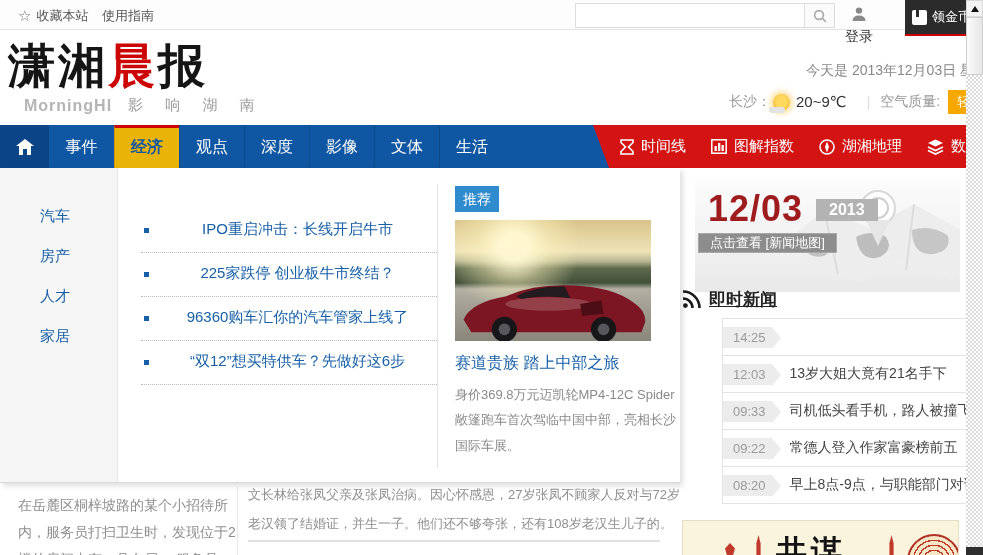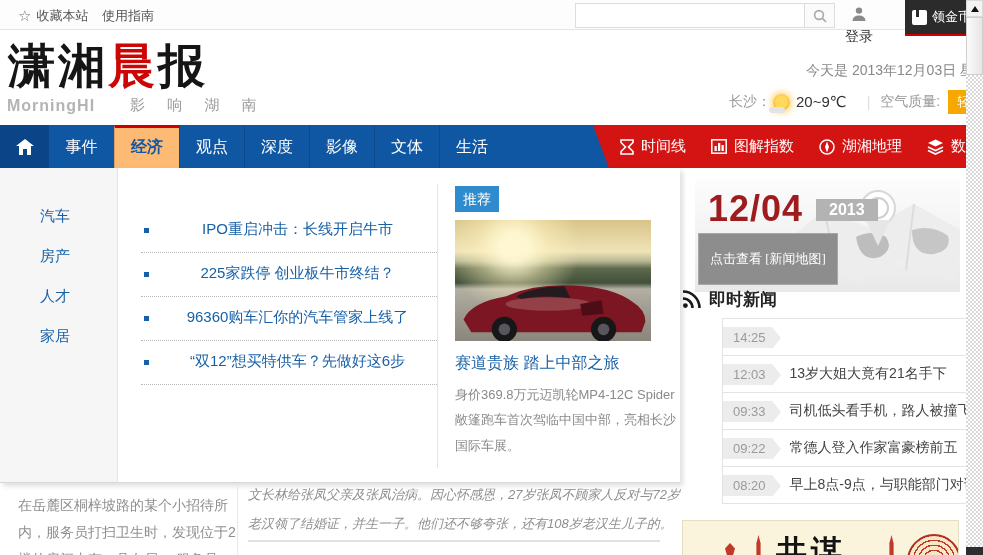"MorningHI" .logo-sub { gap: 19px -> none; left: 7px -> 24px }
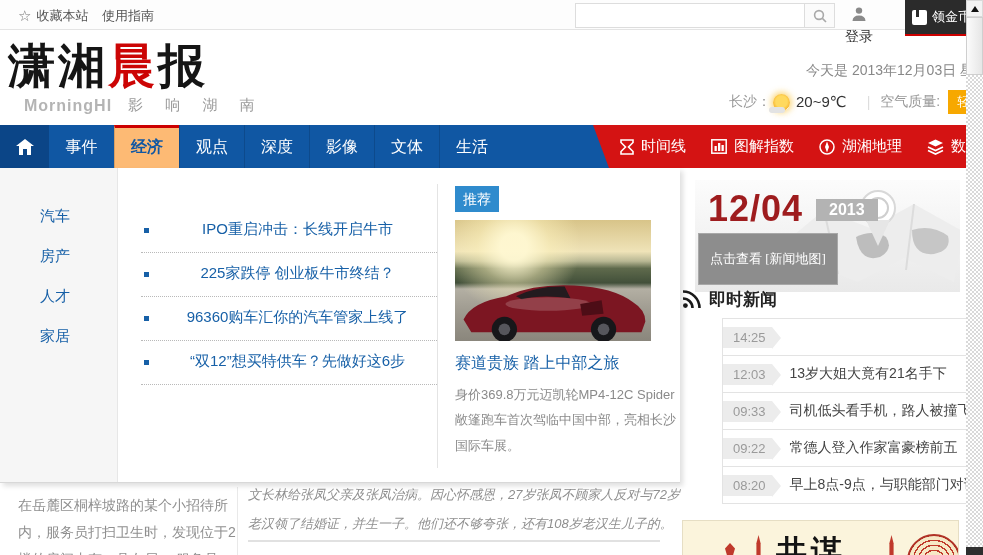"经济" .tab.active { background: #fdba74 -> #eab308 }
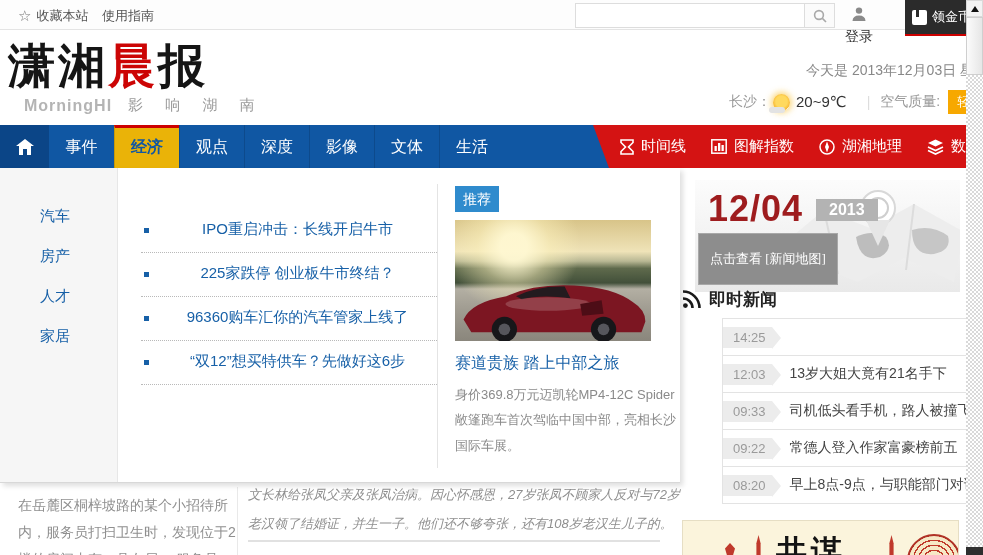"12/04" div.date-day { text: 12/04 -> 12/03 }
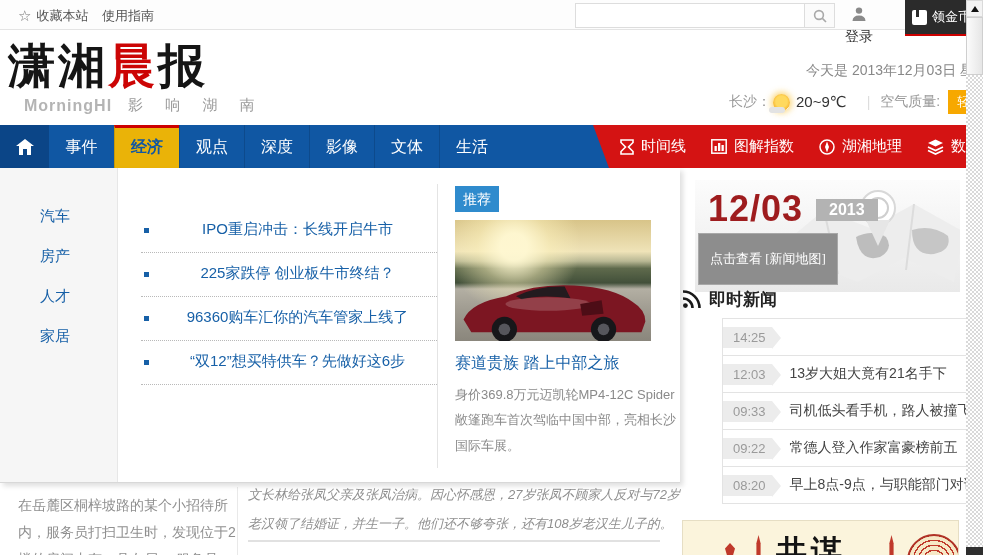"点击查看 [新闻地图]" .map-btn { font-family: Liberation Serif, serif -> none; padding: 16px 11px -> 0 11px }
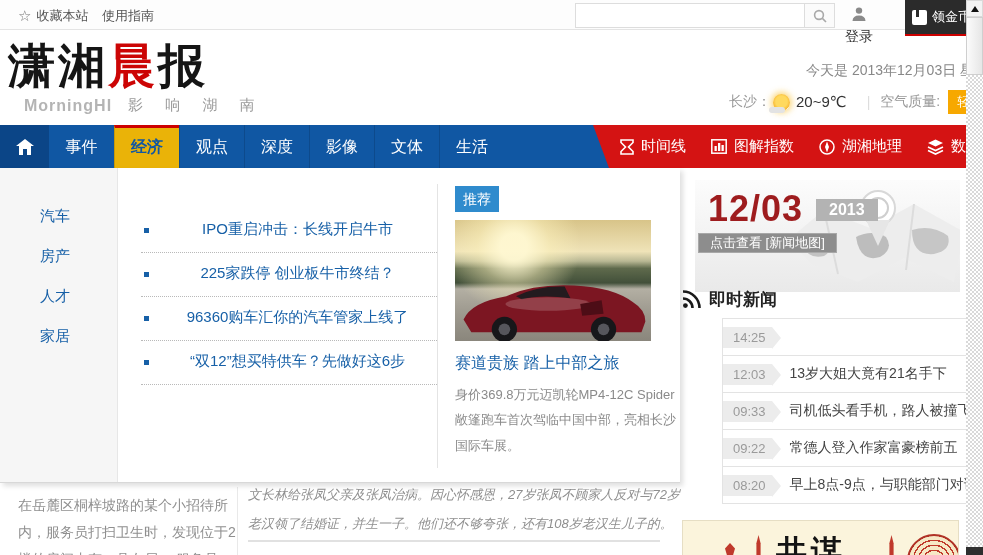"即时新闻" .live-title { text-decoration: none -> underline }
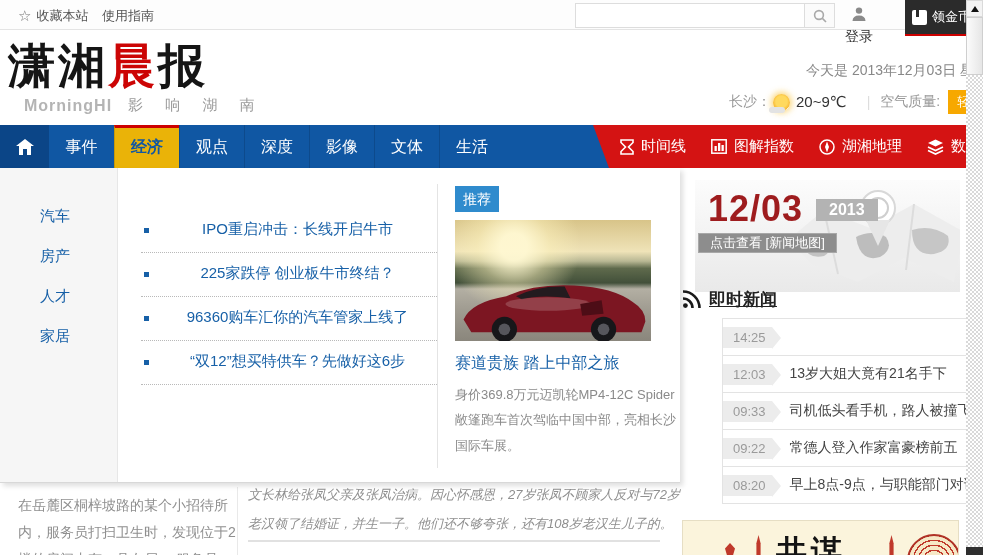"文长林给张凤父亲及张凤治病。因心怀感恩，27岁张凤不顾家人反对与72岁老汉领了结" .below-mid { font-style: italic -> none }
